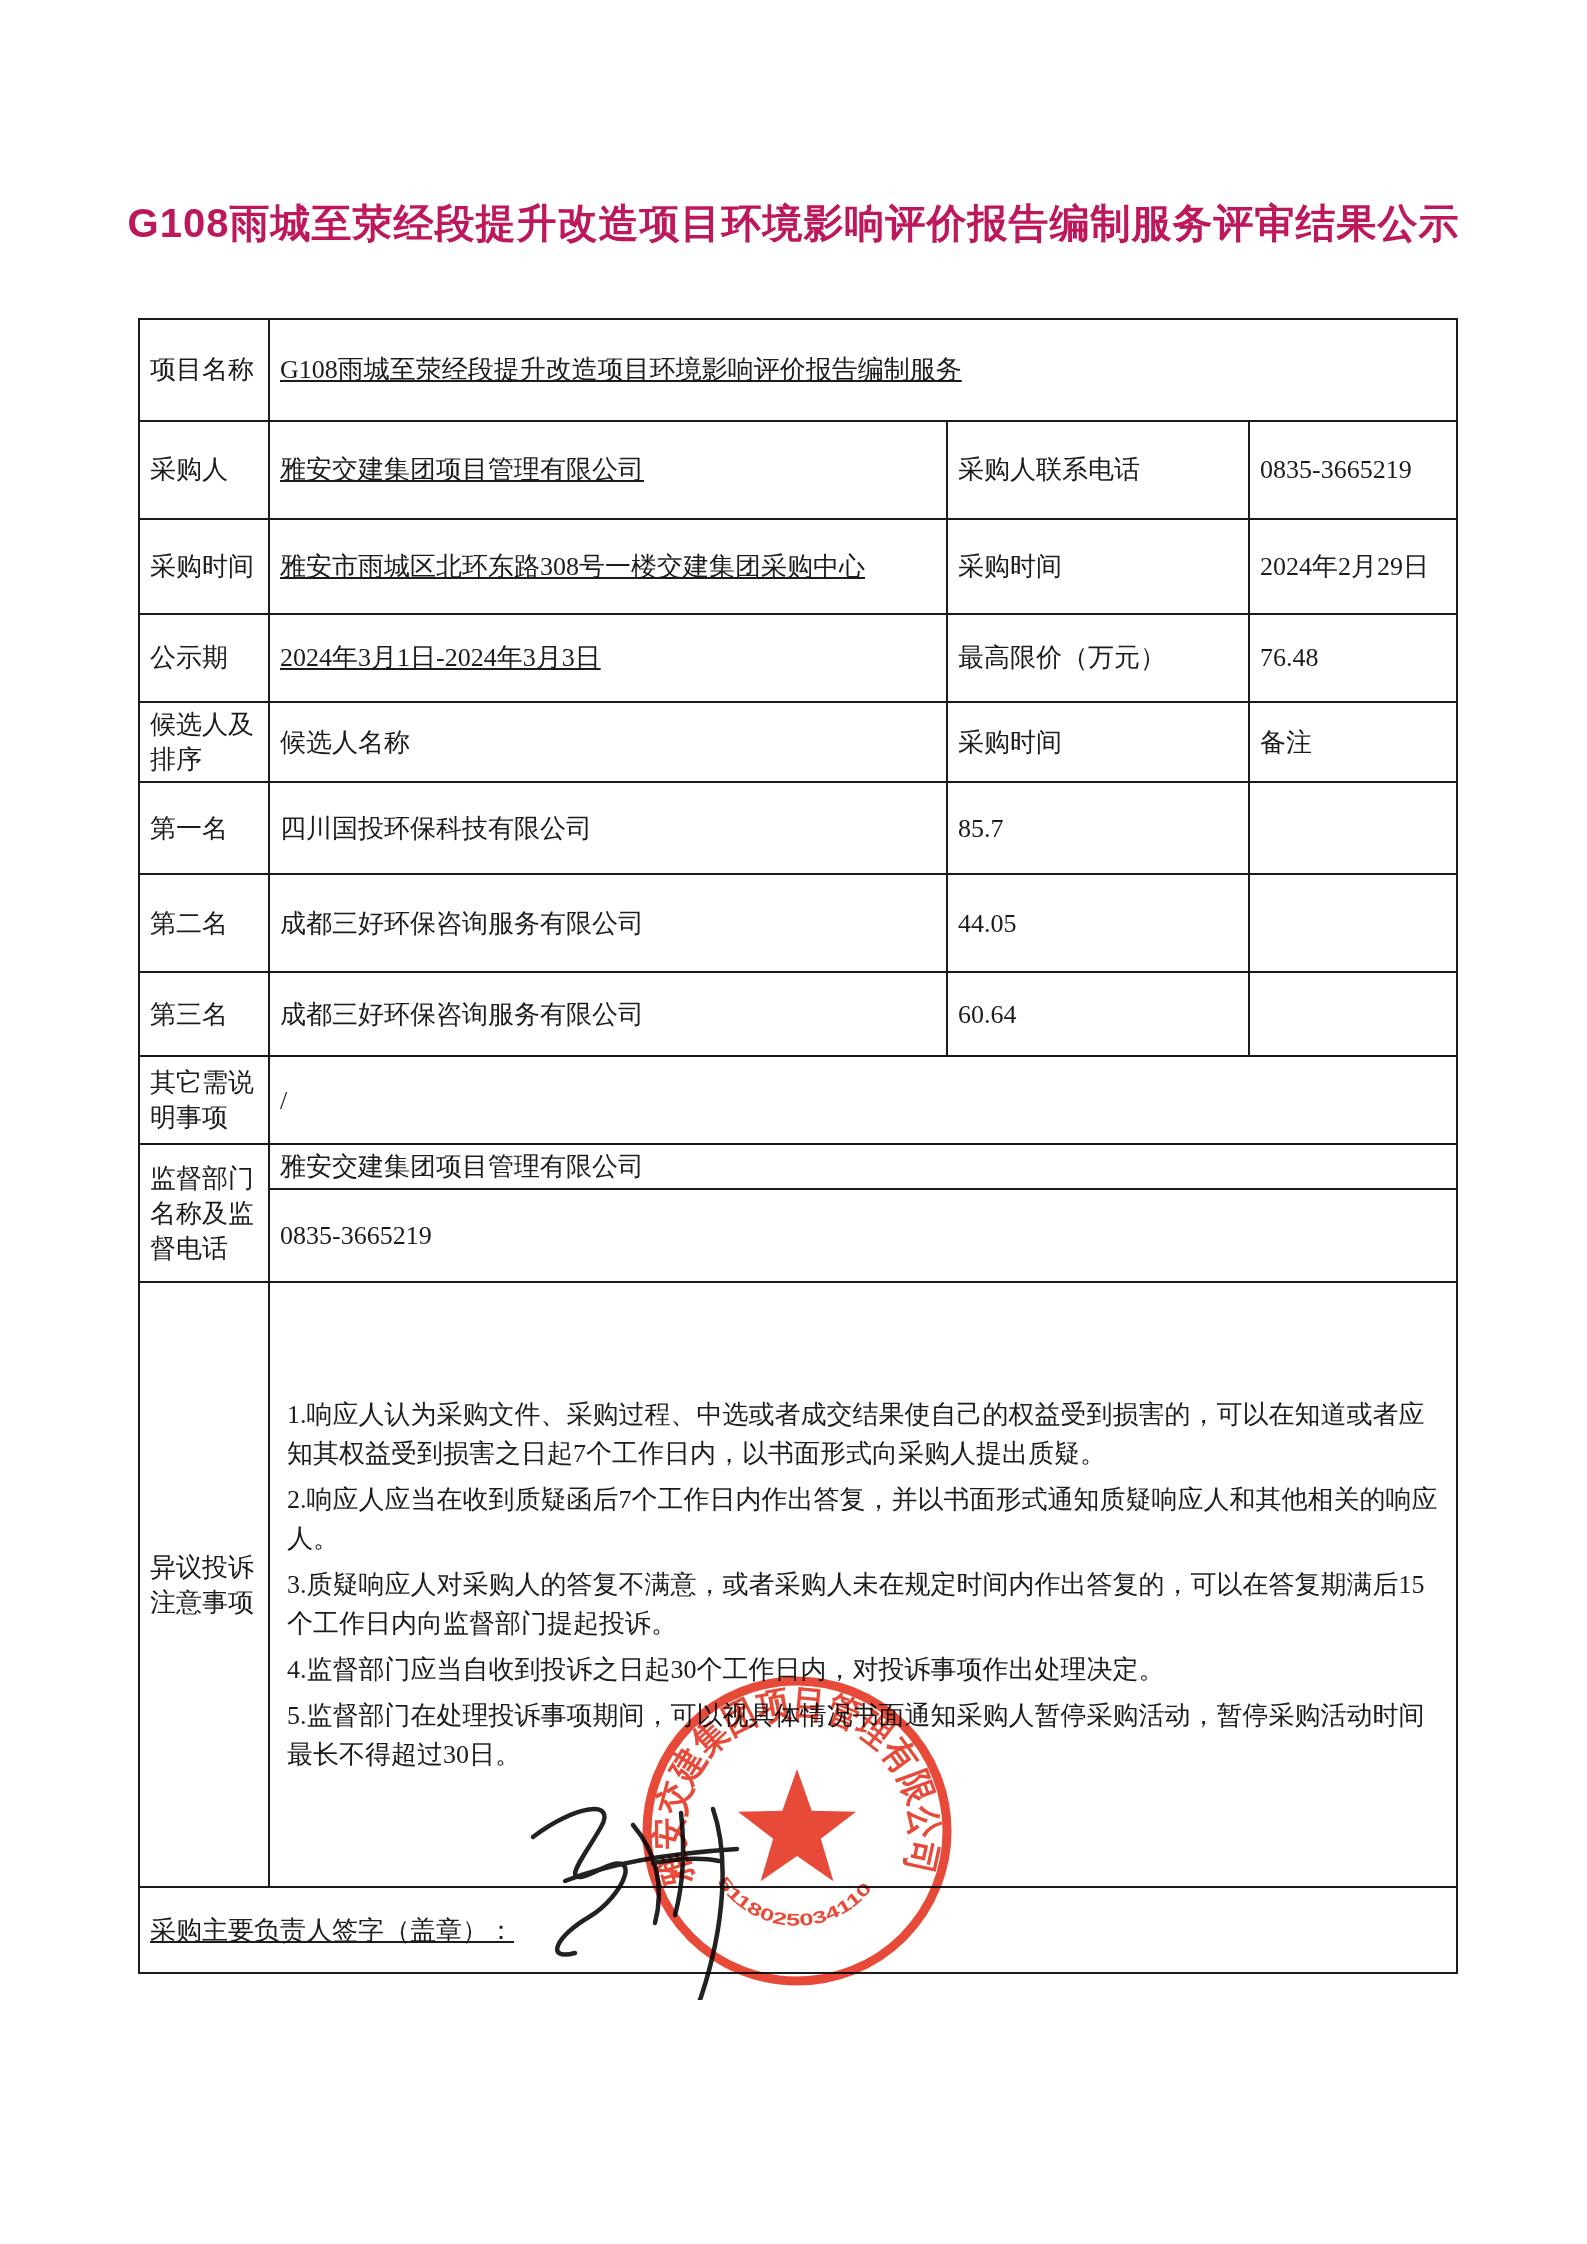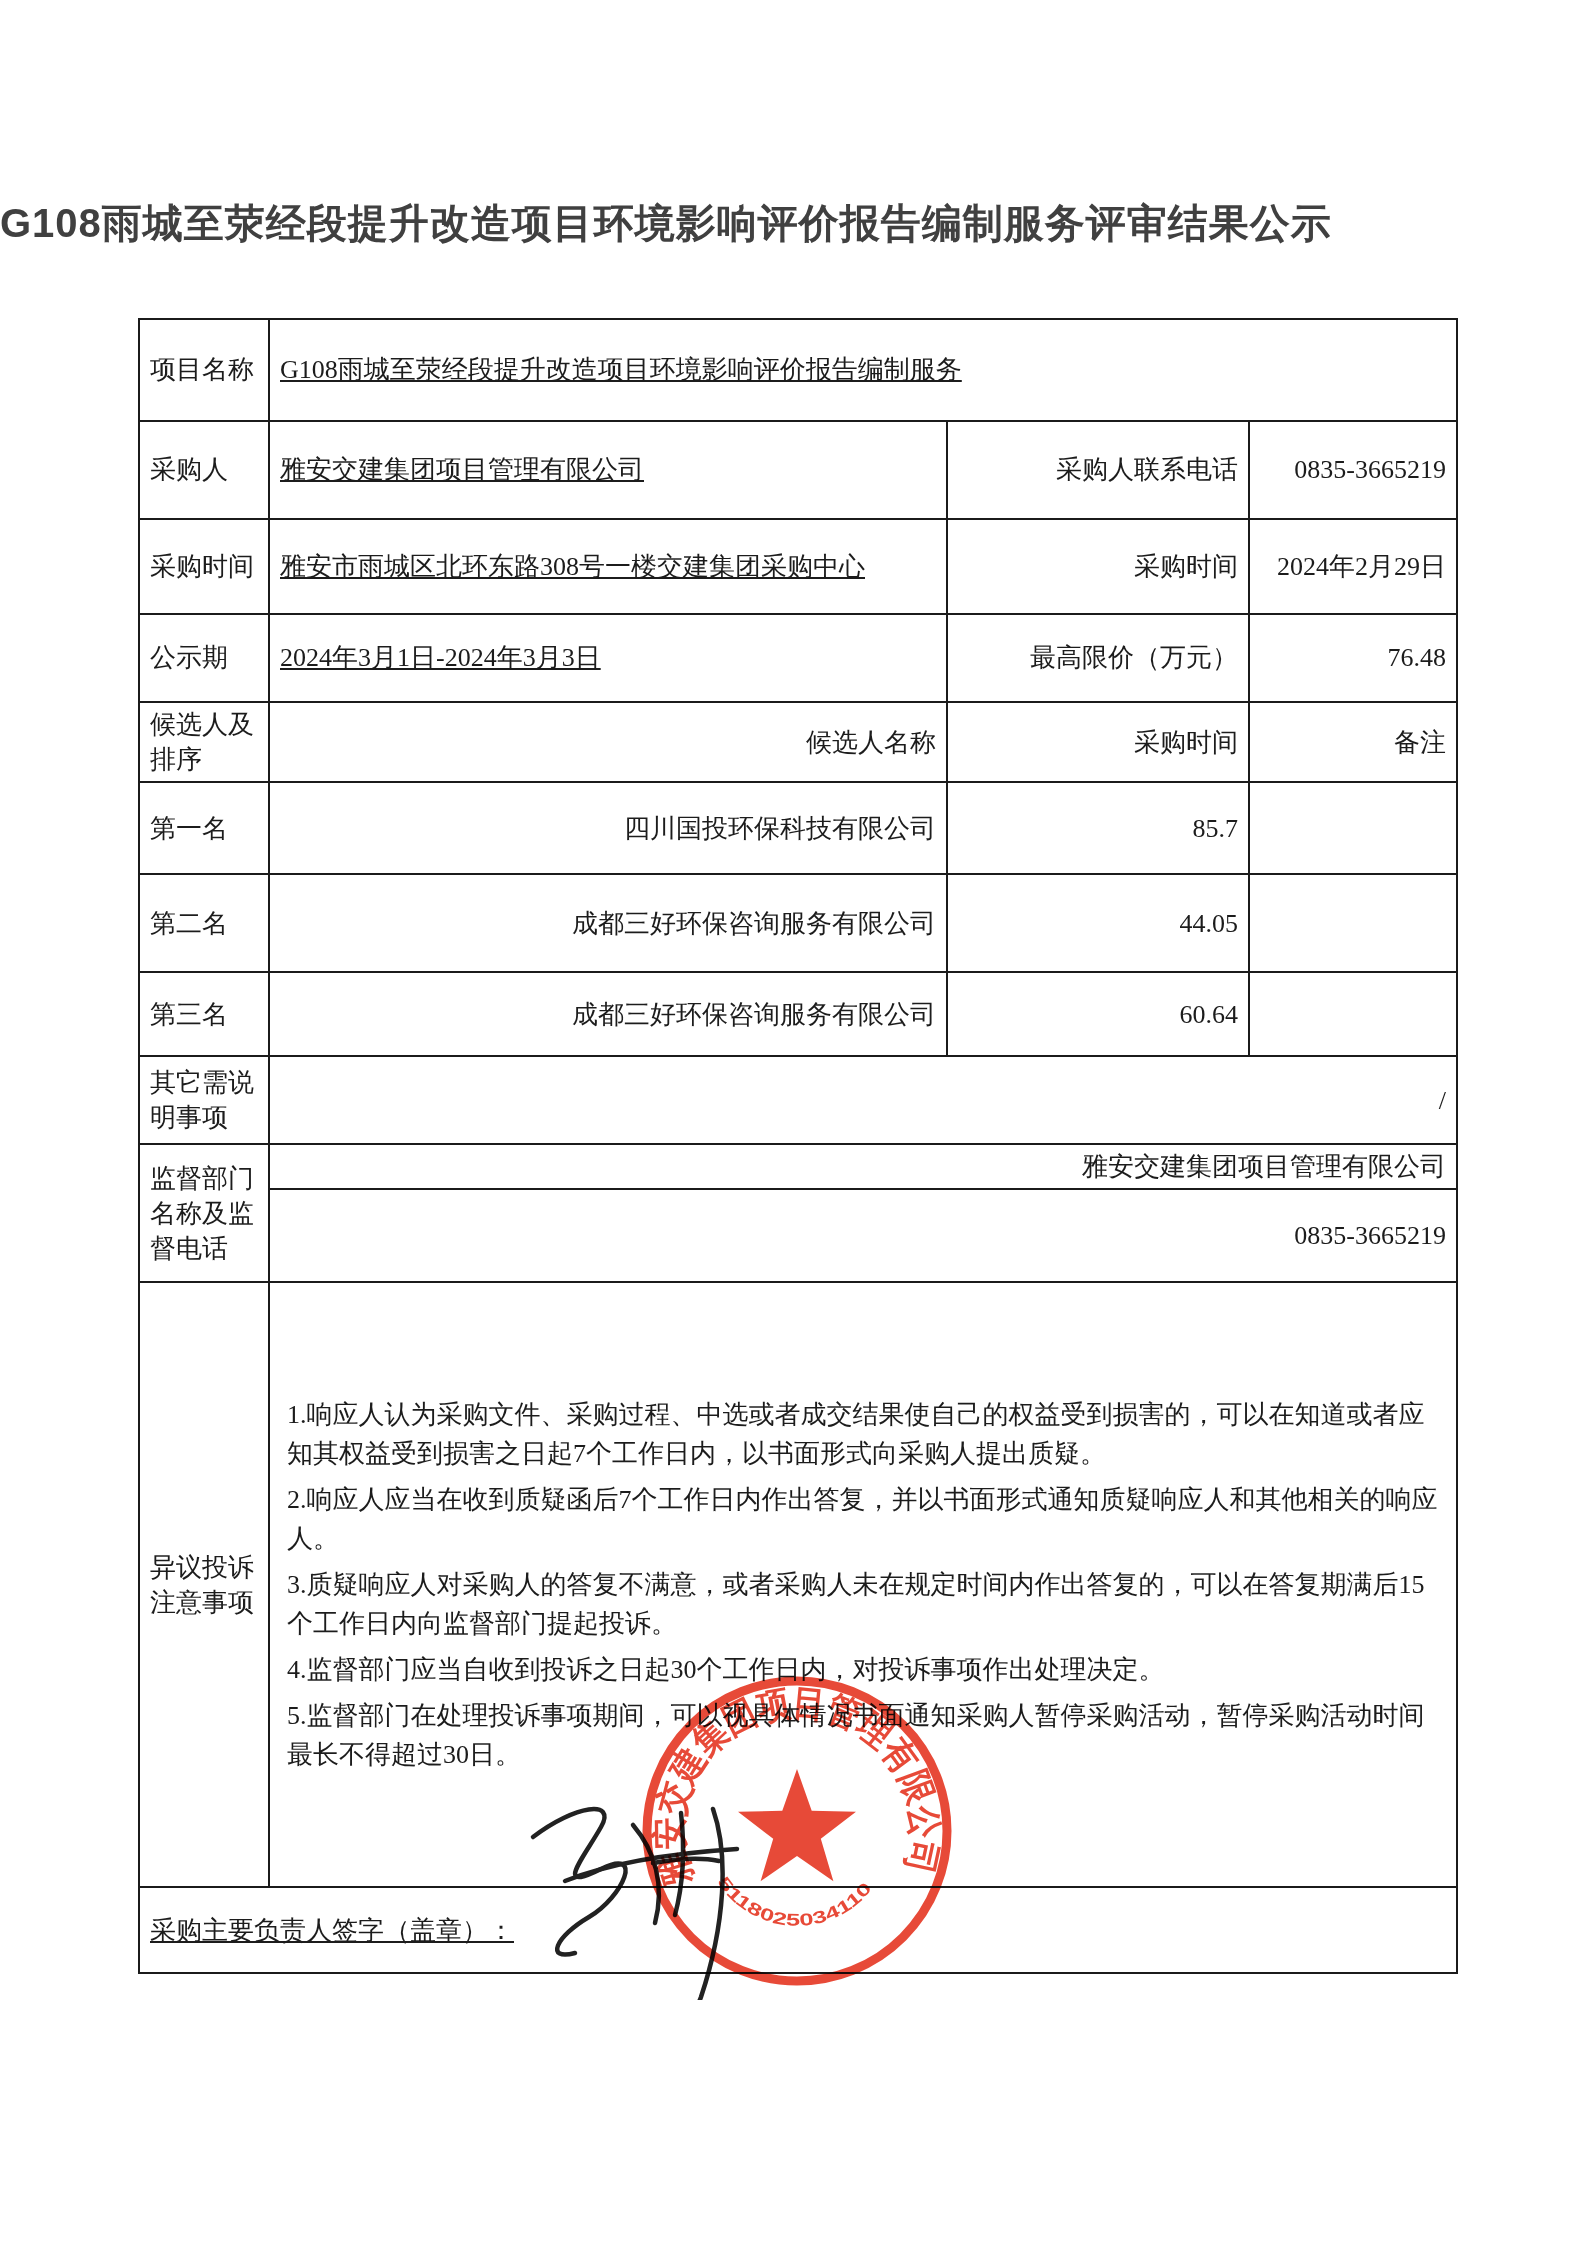"G108雨城至荥经段提升改造项目环境影响评价报告编制服务评审结果公示" .doc-title { color: #404040 -> #be185d; text-align: none -> center }
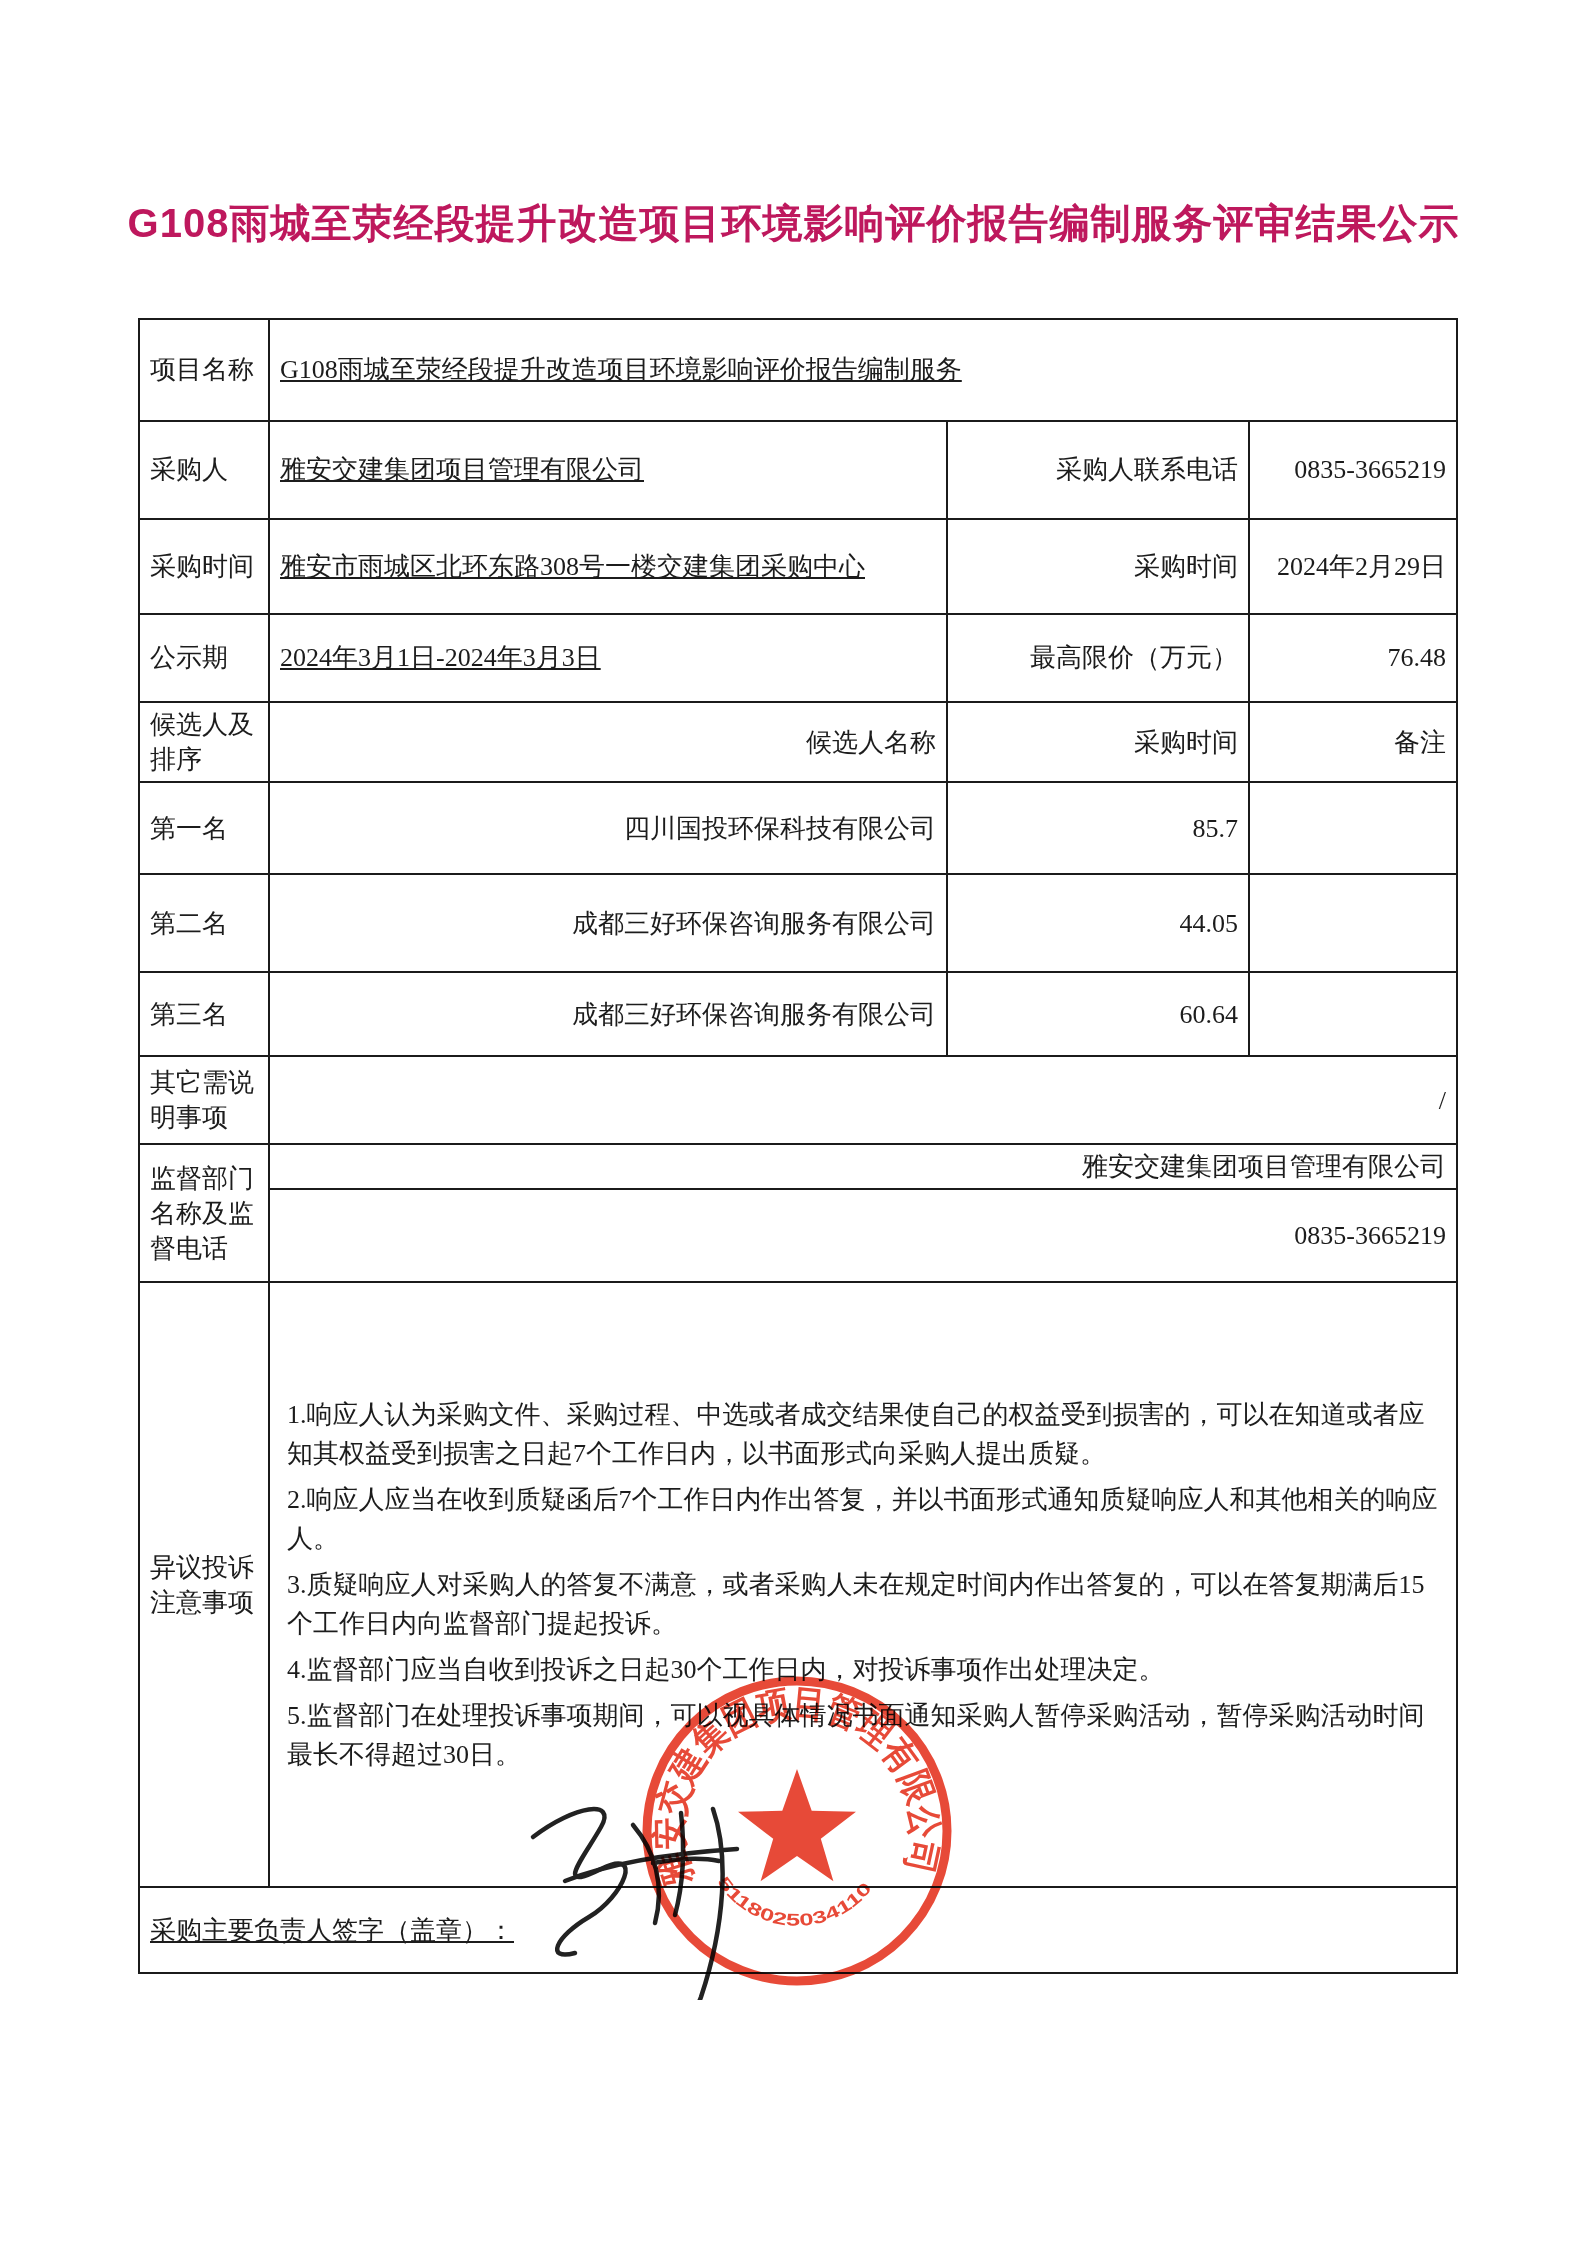"采购人联系电话" td.ctr { text-align: right -> left }
